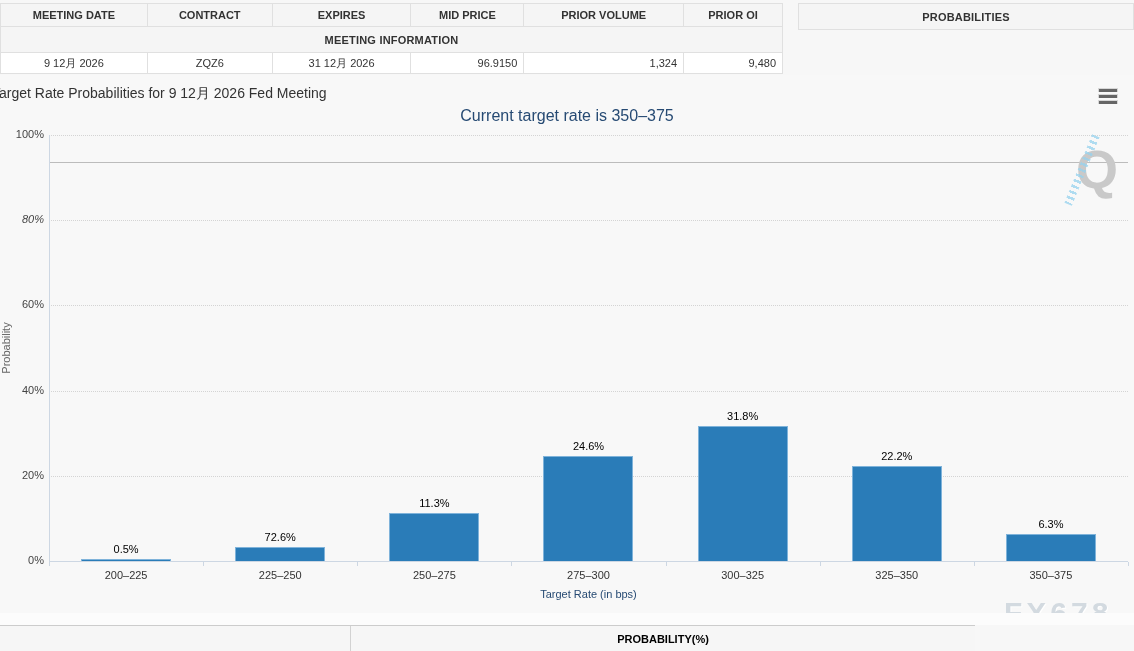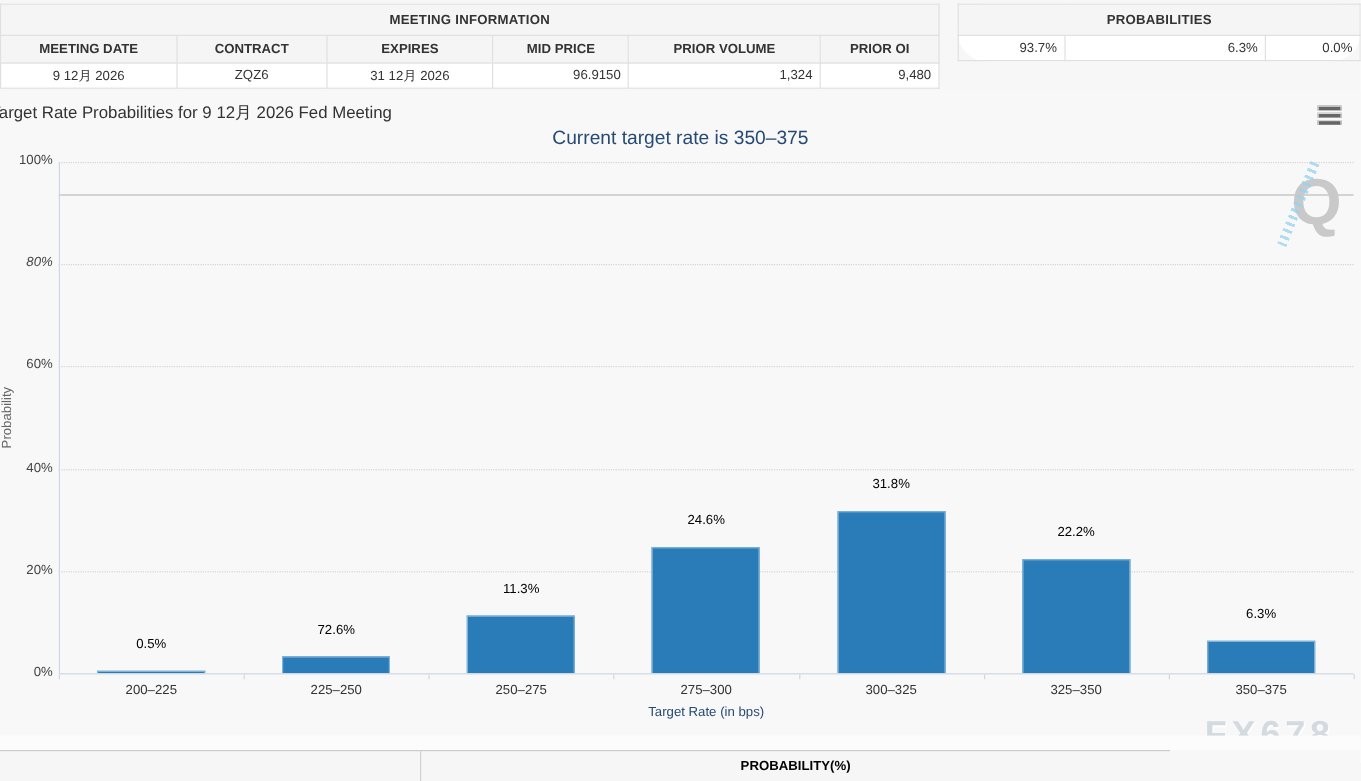"MEETING INFORMATION" tr { order: before "MEETING DATE" -> after "MEETING DATE" }
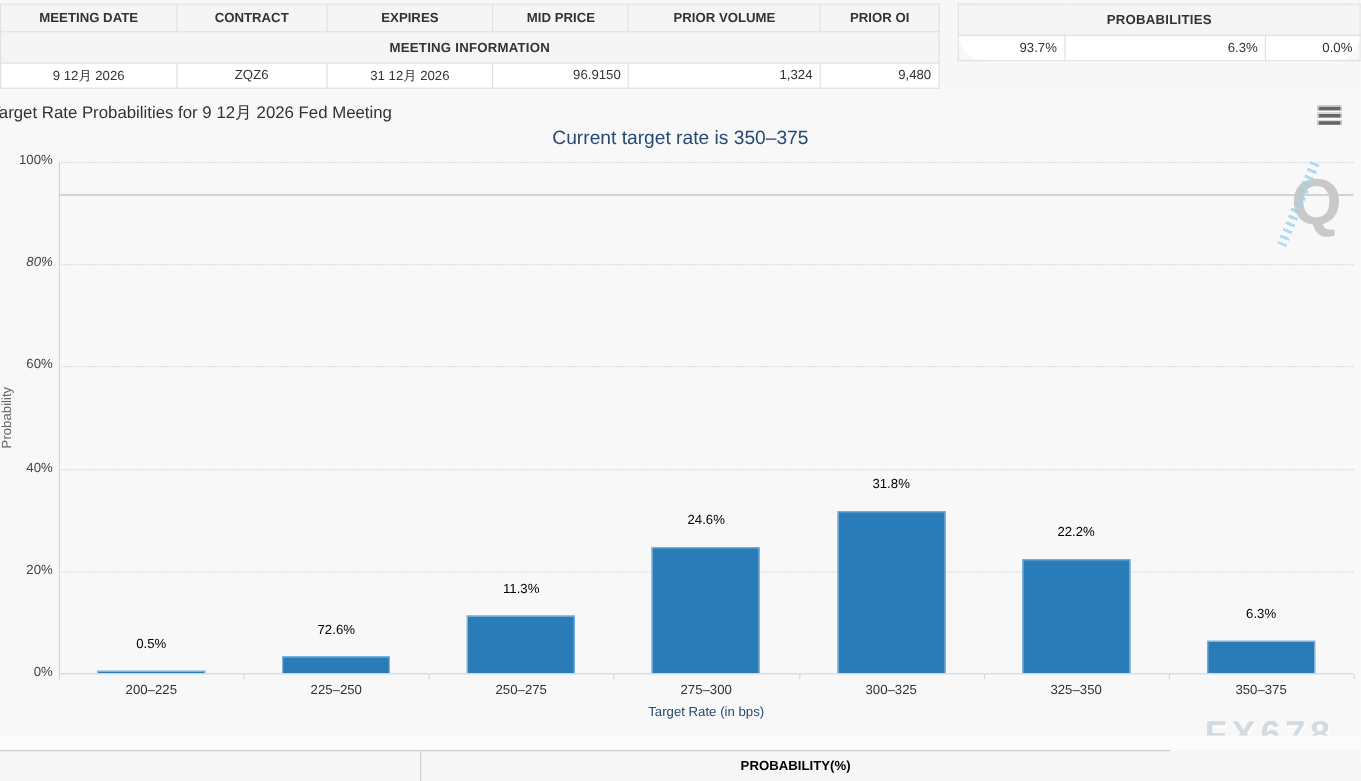"93.7%" tr { html: <tr> <td>93.7%</td> <td>6.3%</td> <td>0.0%</td> </tr> -> none }
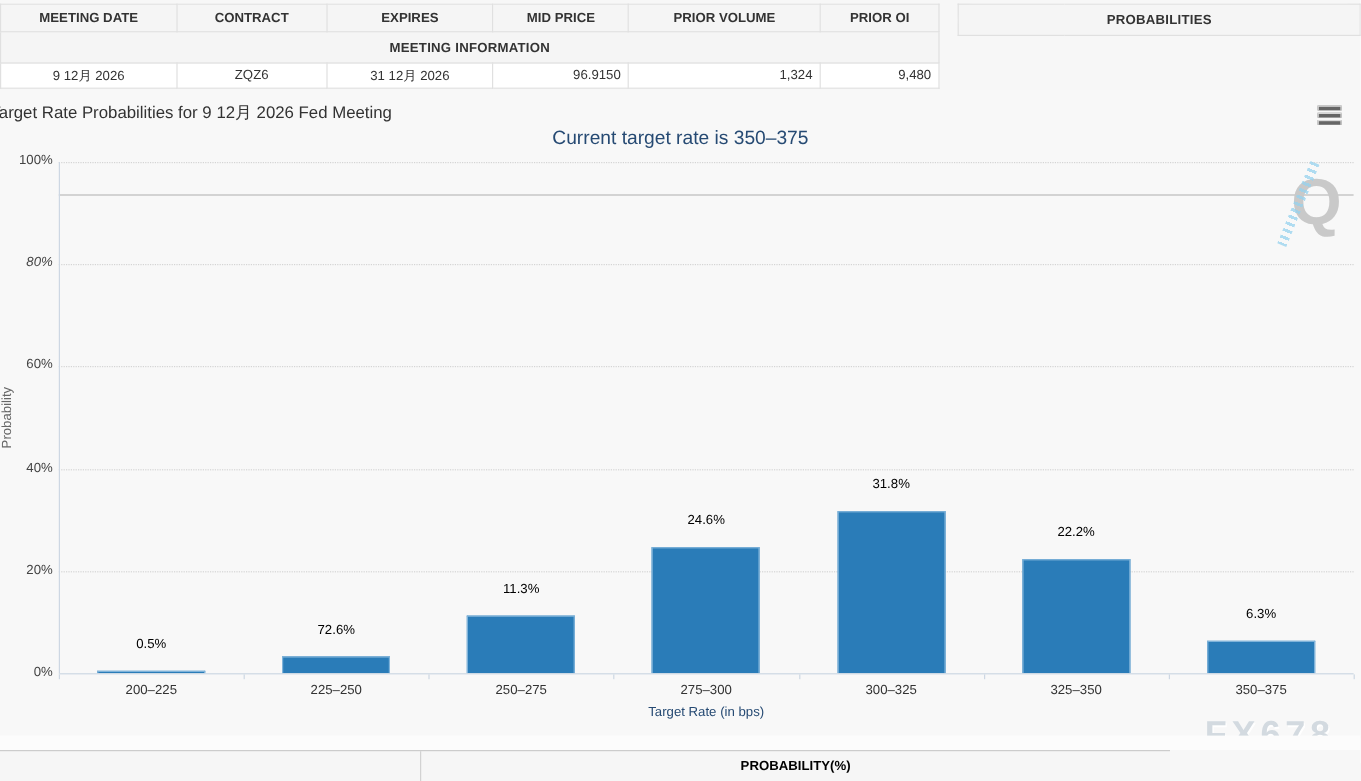"31.8%" .bcol { gap: 12px -> none }
